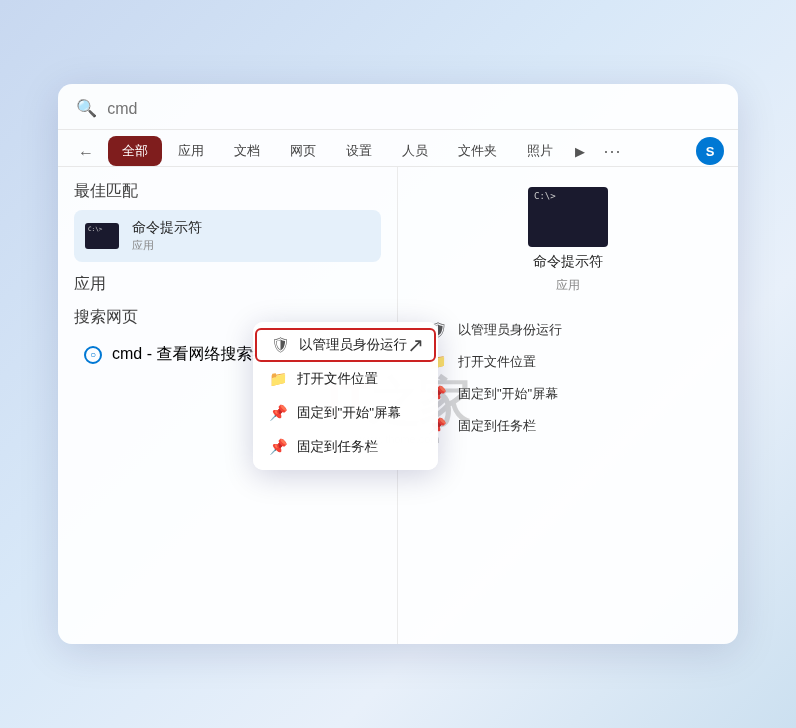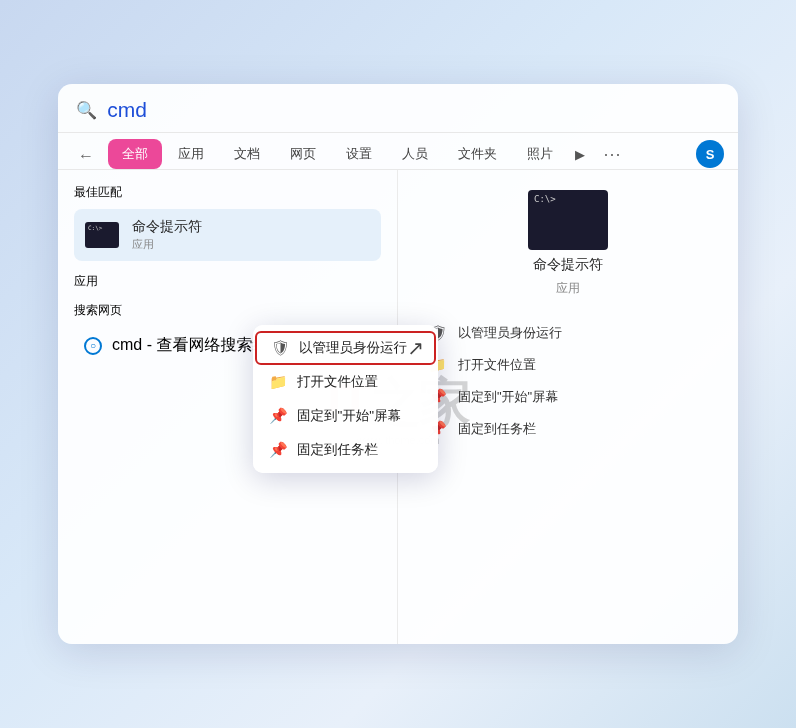"cmd" .search-input { color: #1d4ed8 -> #737373; font-size: 21px -> 16px }
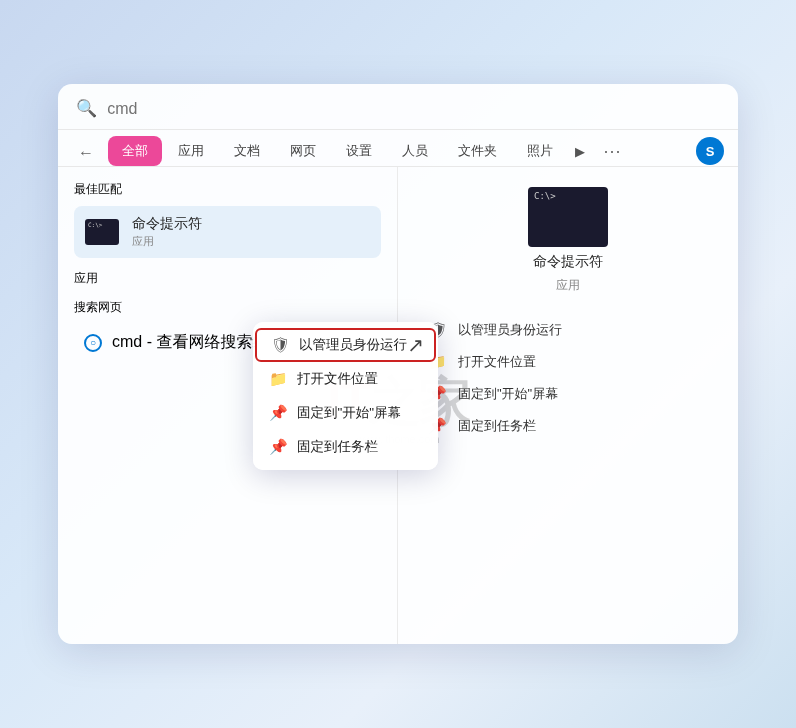"全部" .nav-tab.active { background: #ec4899 -> #7f1d1d }
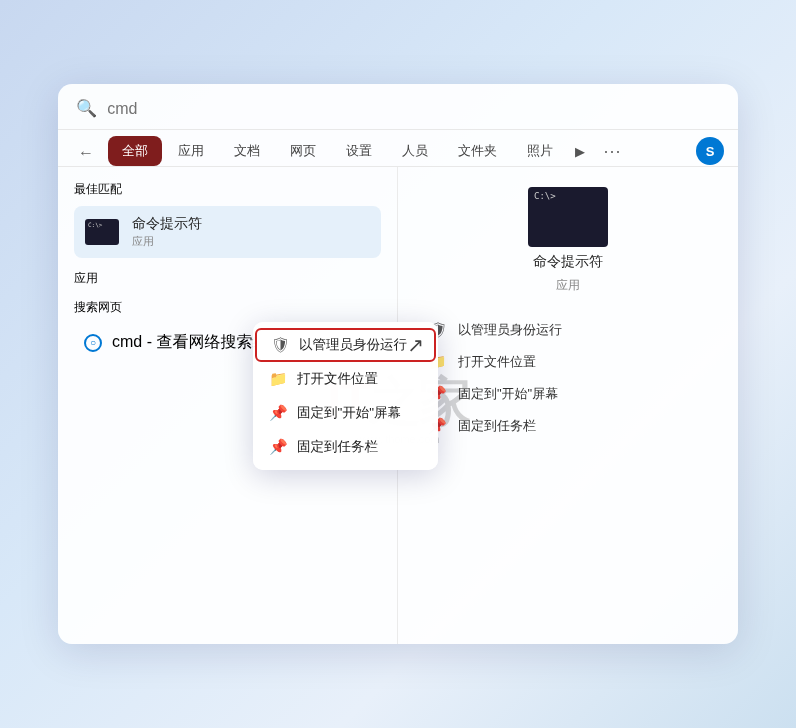"最佳匹配" .section-title { color: #000000 -> #404040; font-size: 12px -> 16px }
